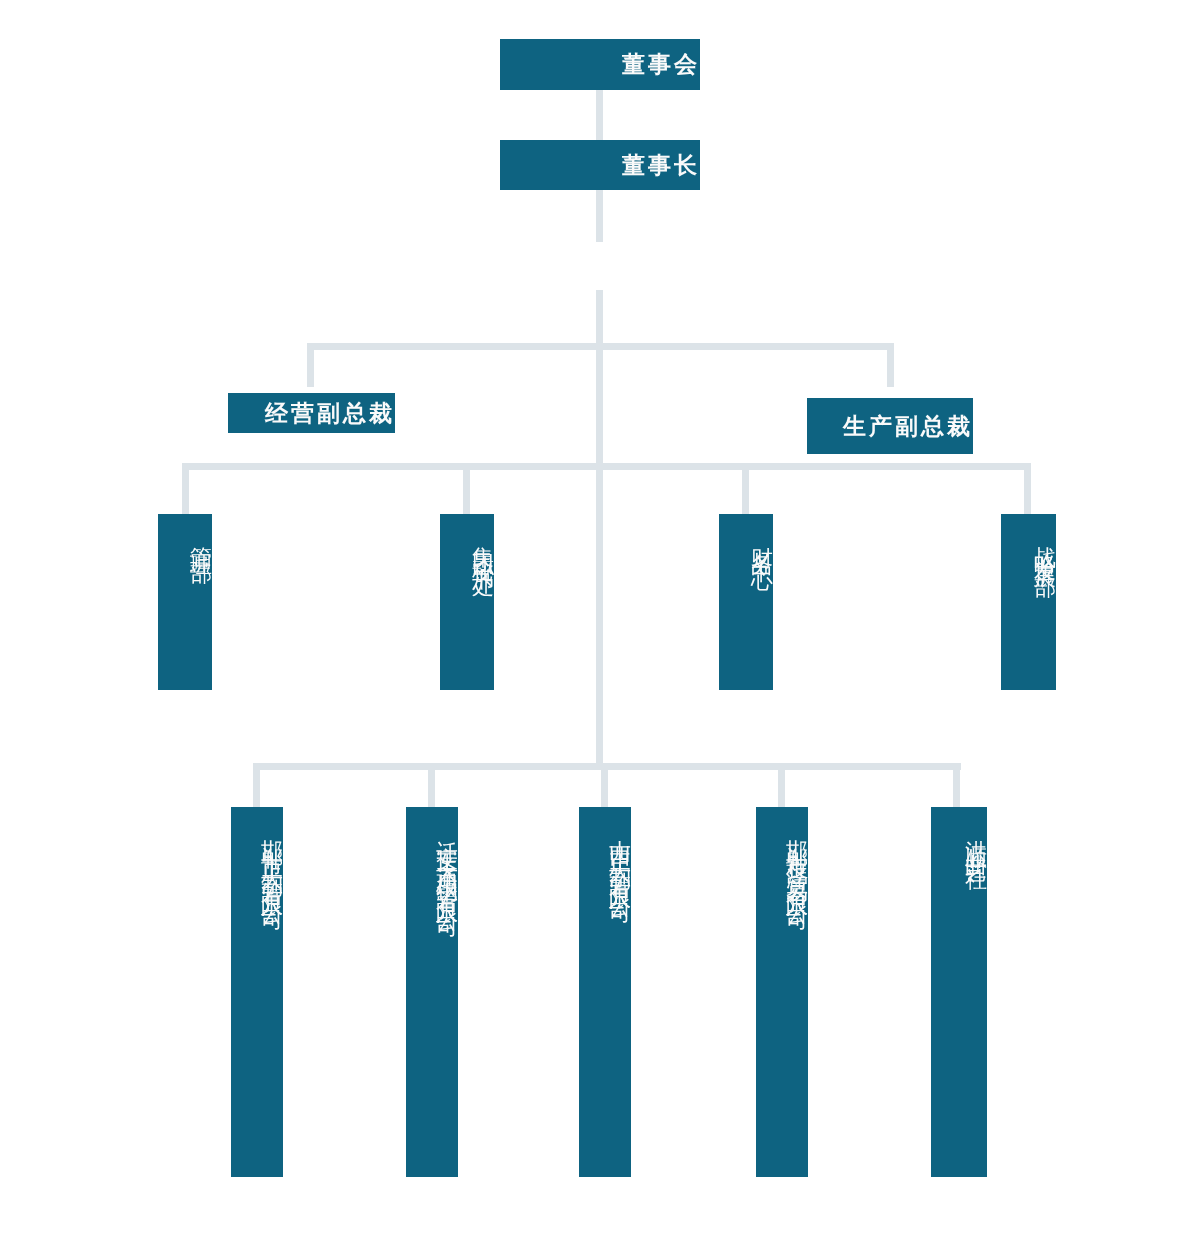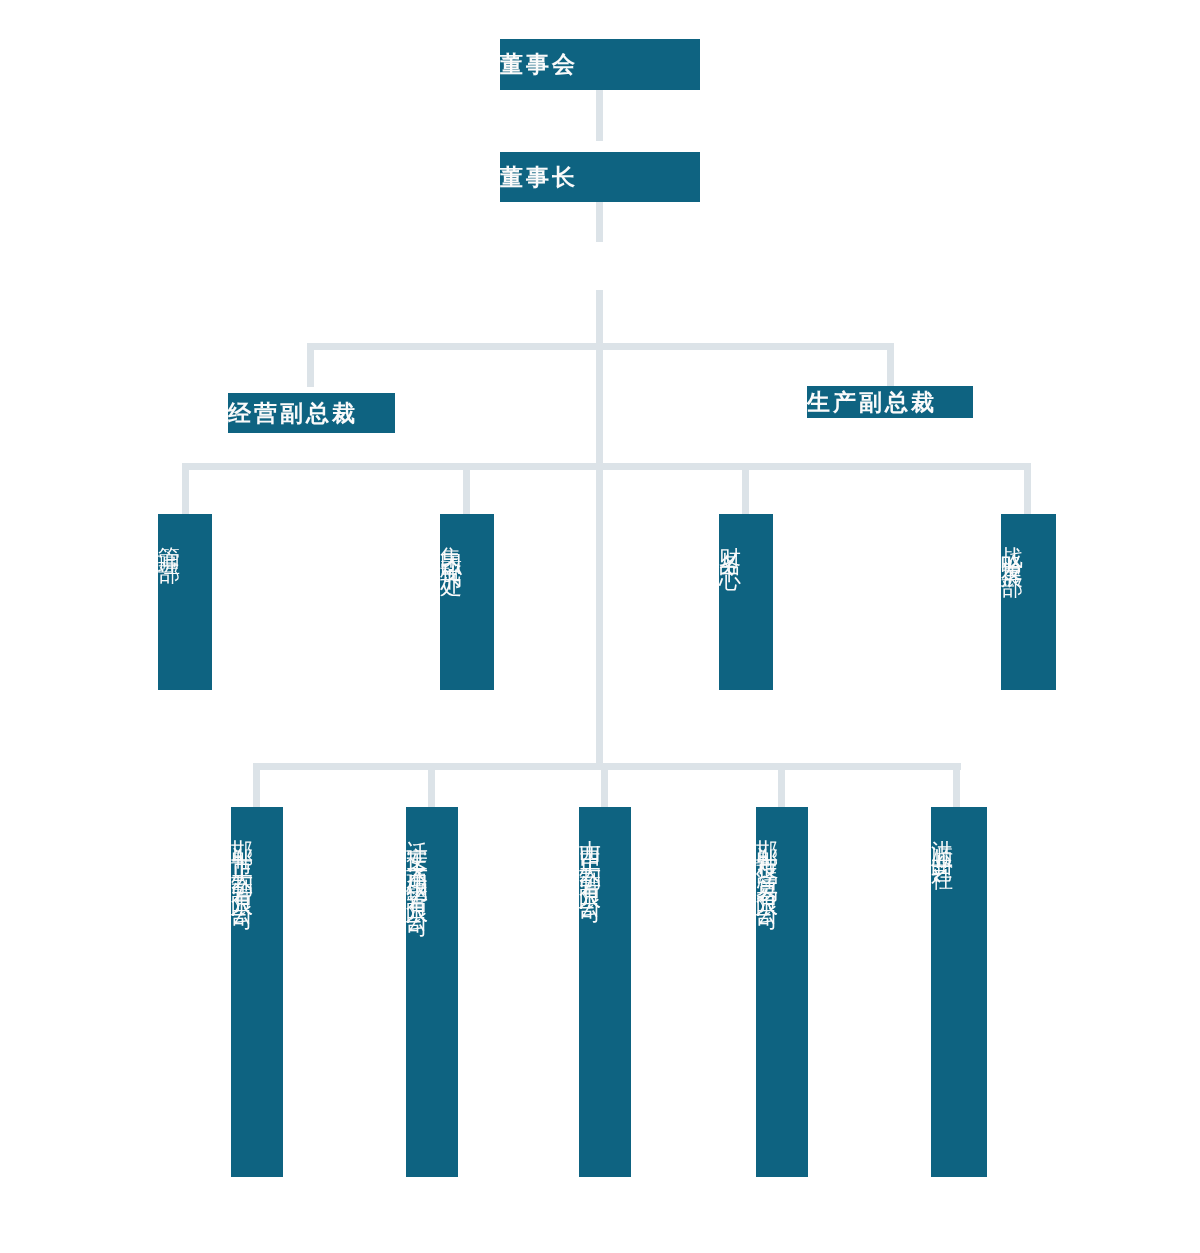"董事会" .box { justify-content: flex-start -> flex-end }
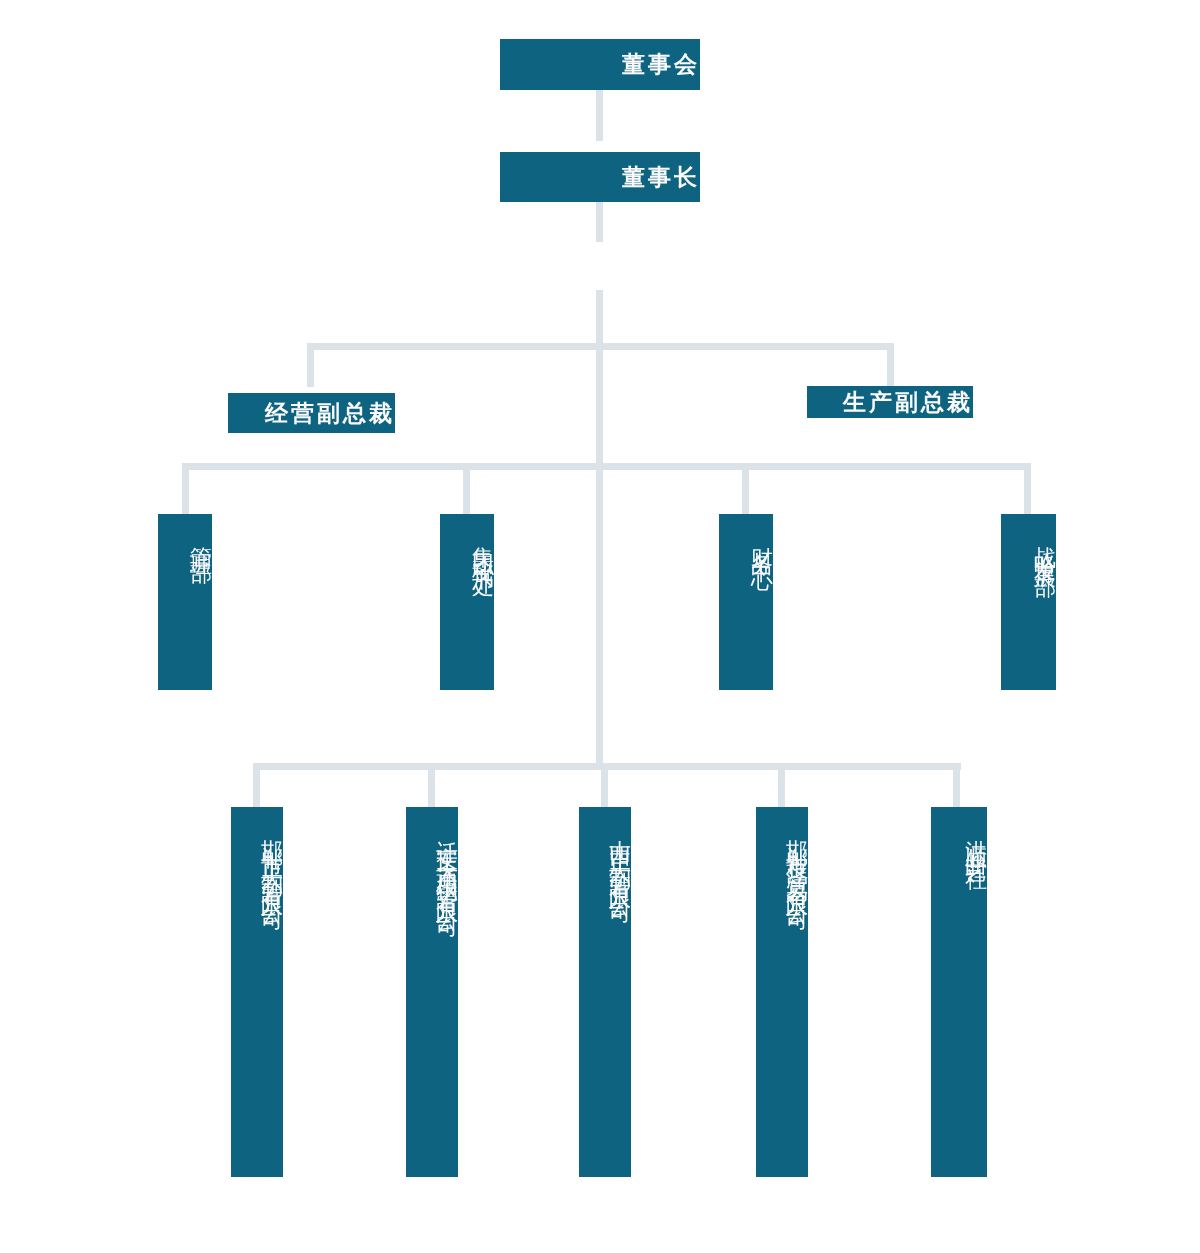"董事长" div.box { top: 152px -> 140px }
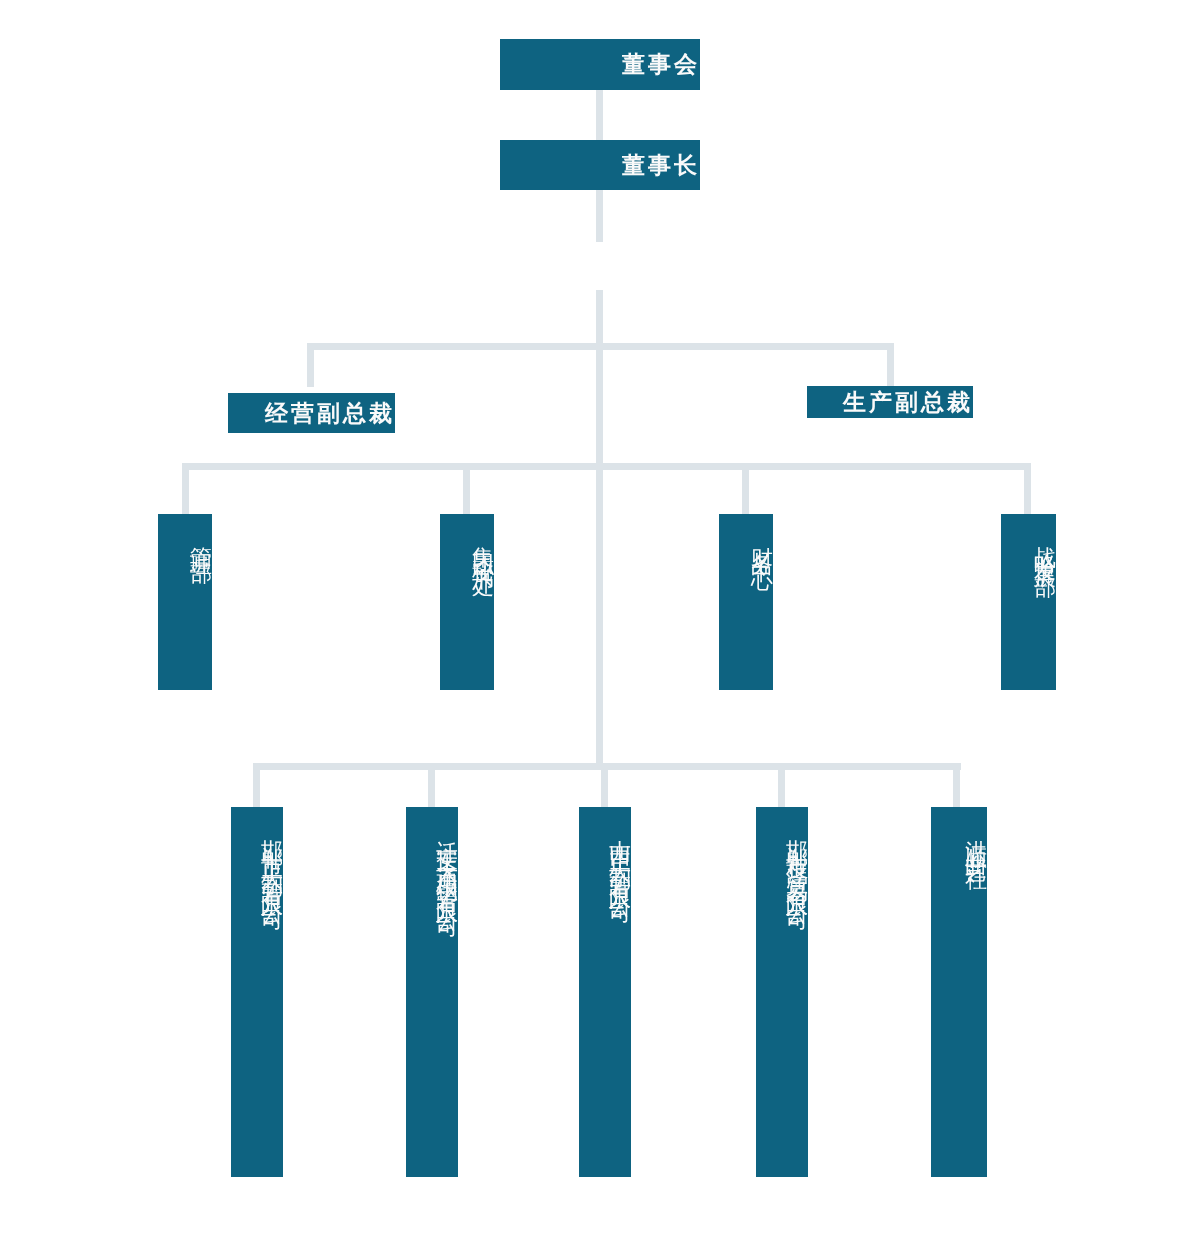"生产副总裁" div.box { height: 32px -> 56px; top: 386px -> 398px }
